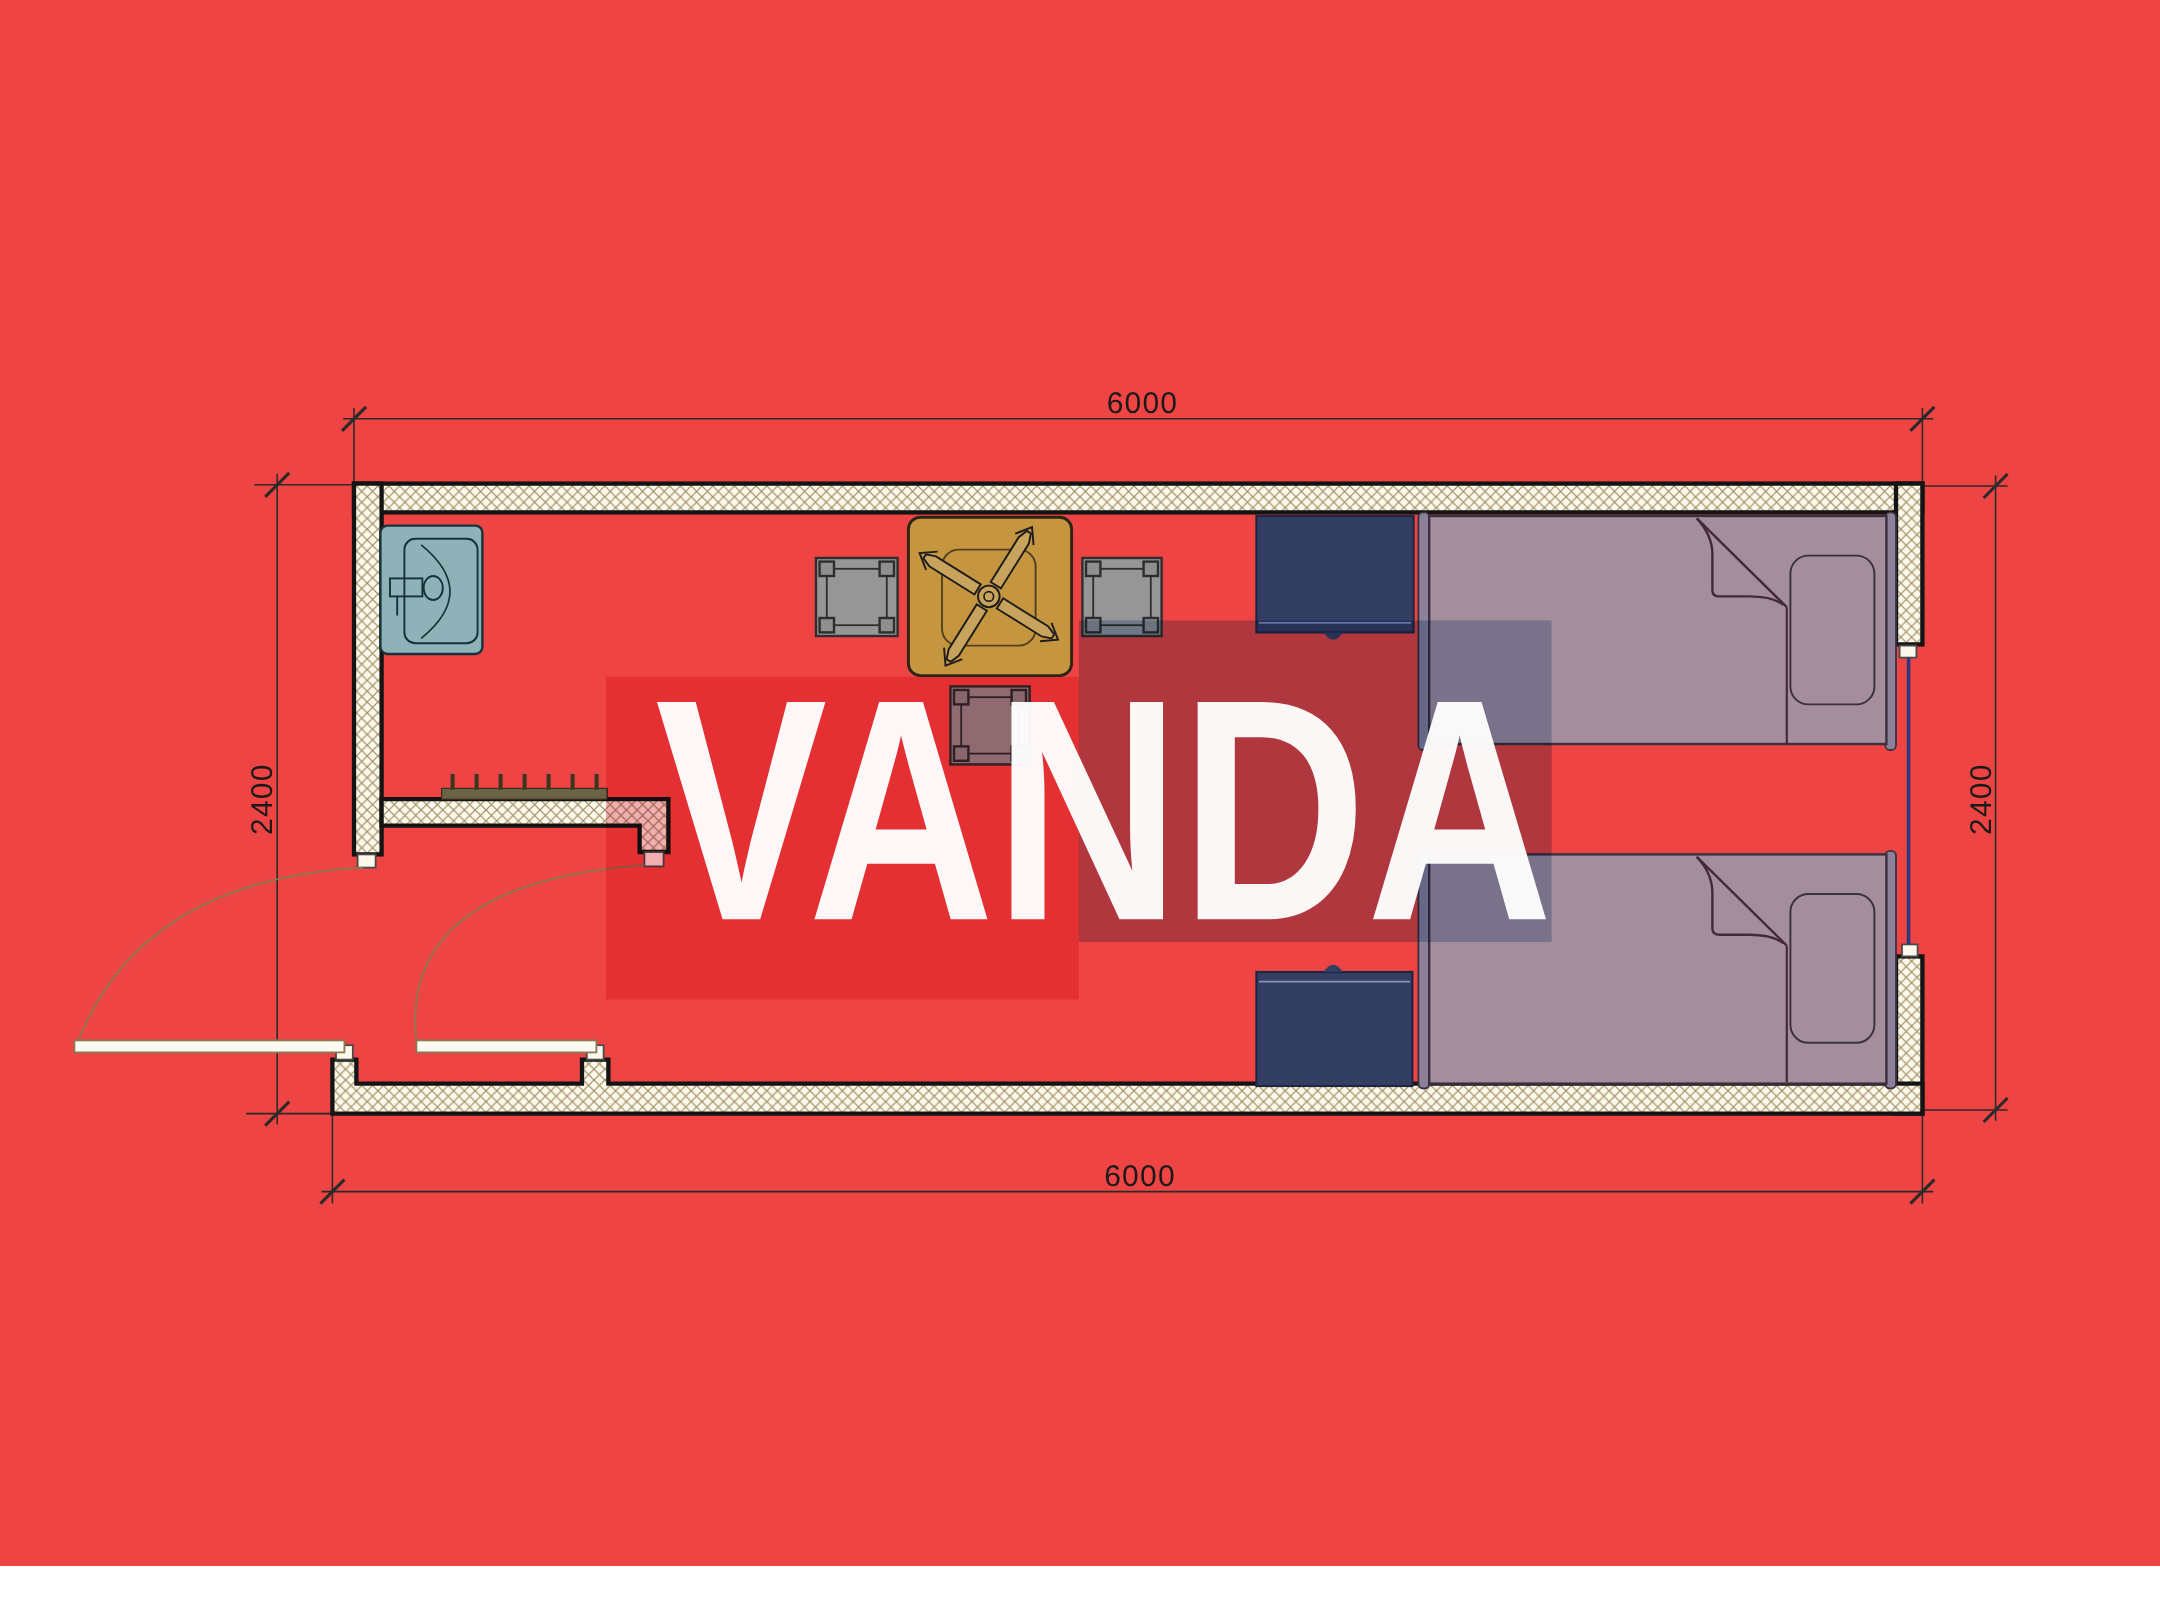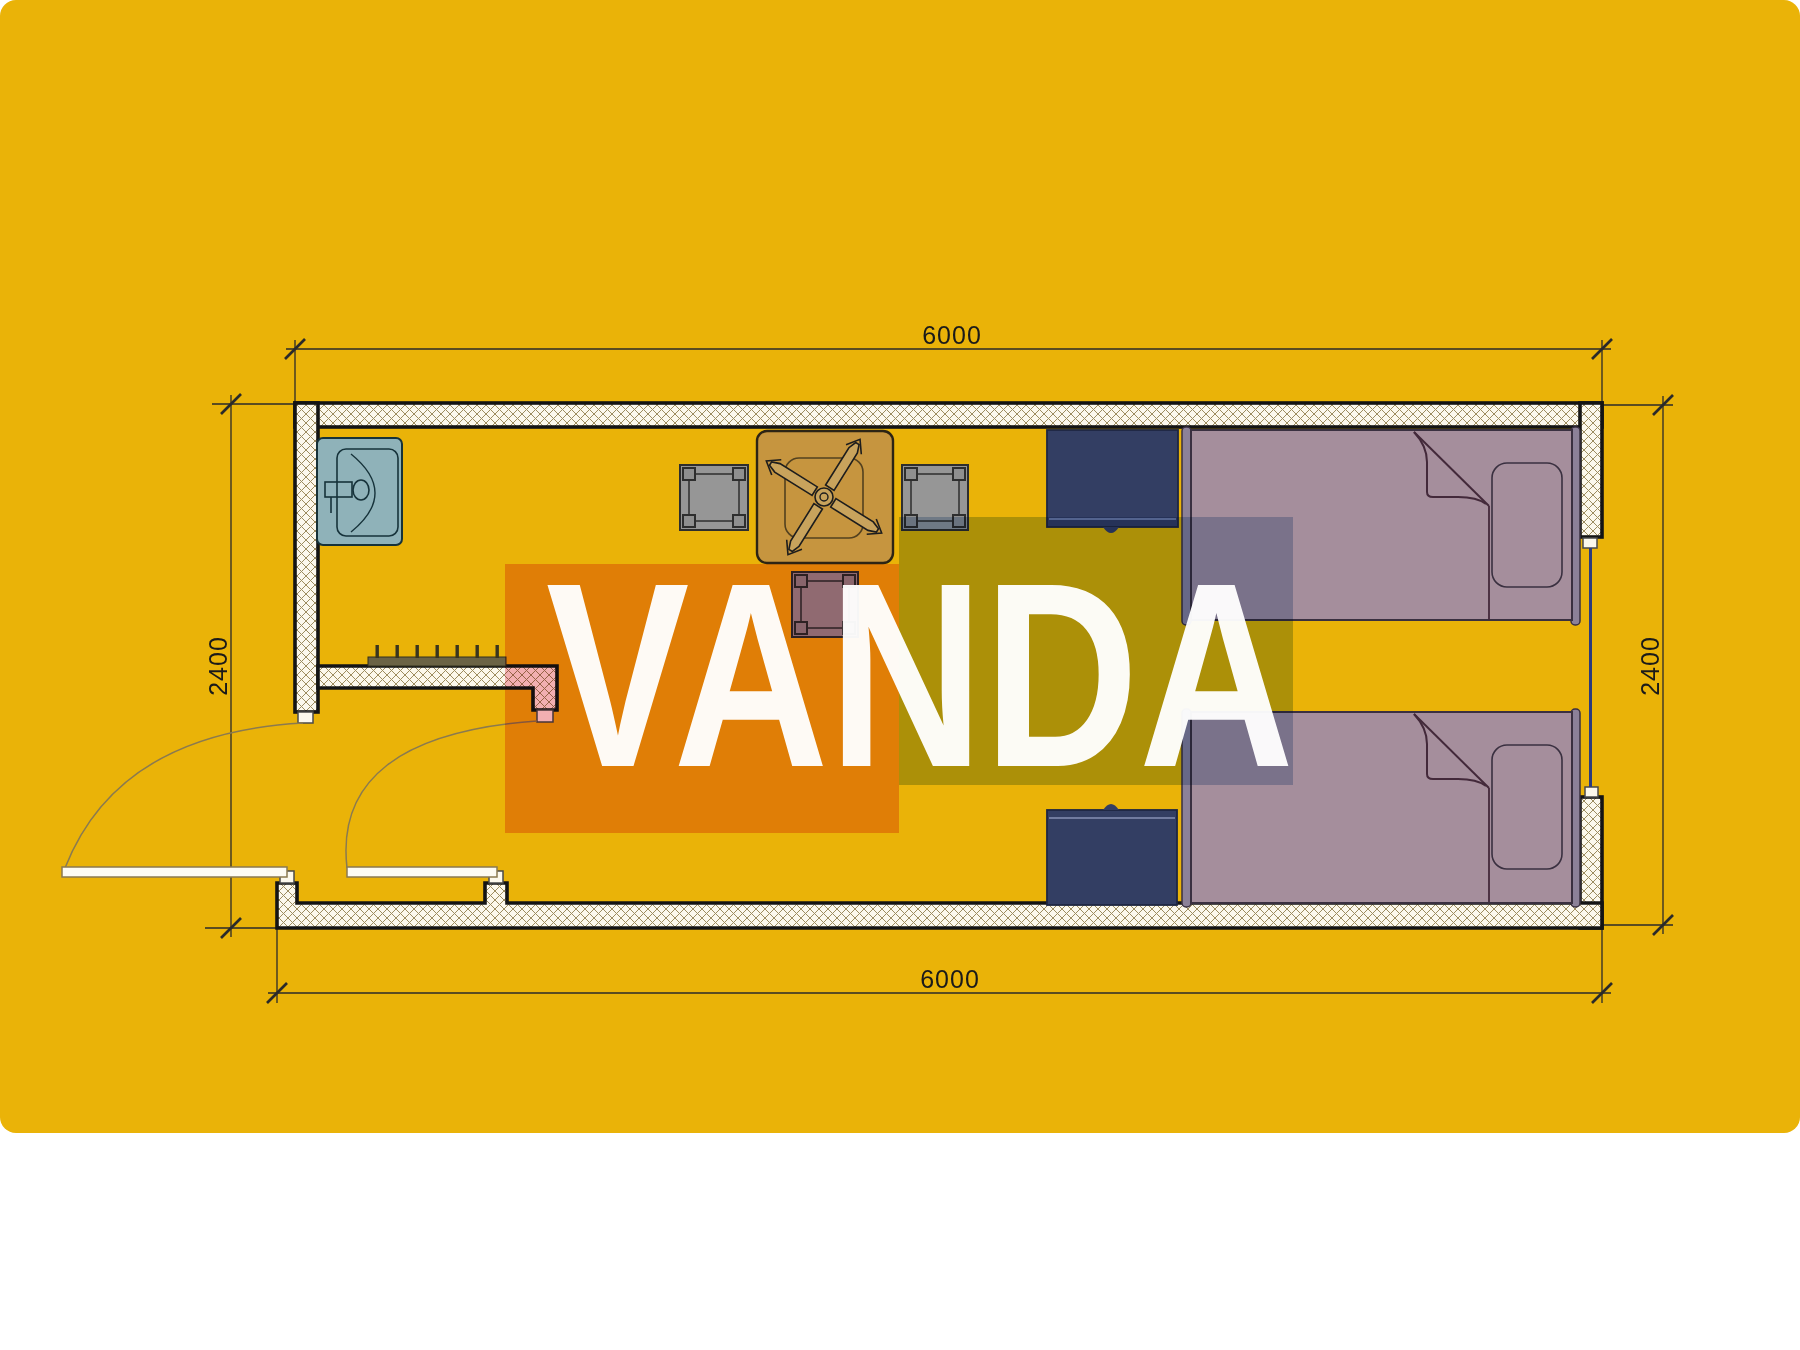"6000" .page { background: #eab308 -> #ef4444; border-radius: 16px -> none; height: 1133px -> 1305px }
